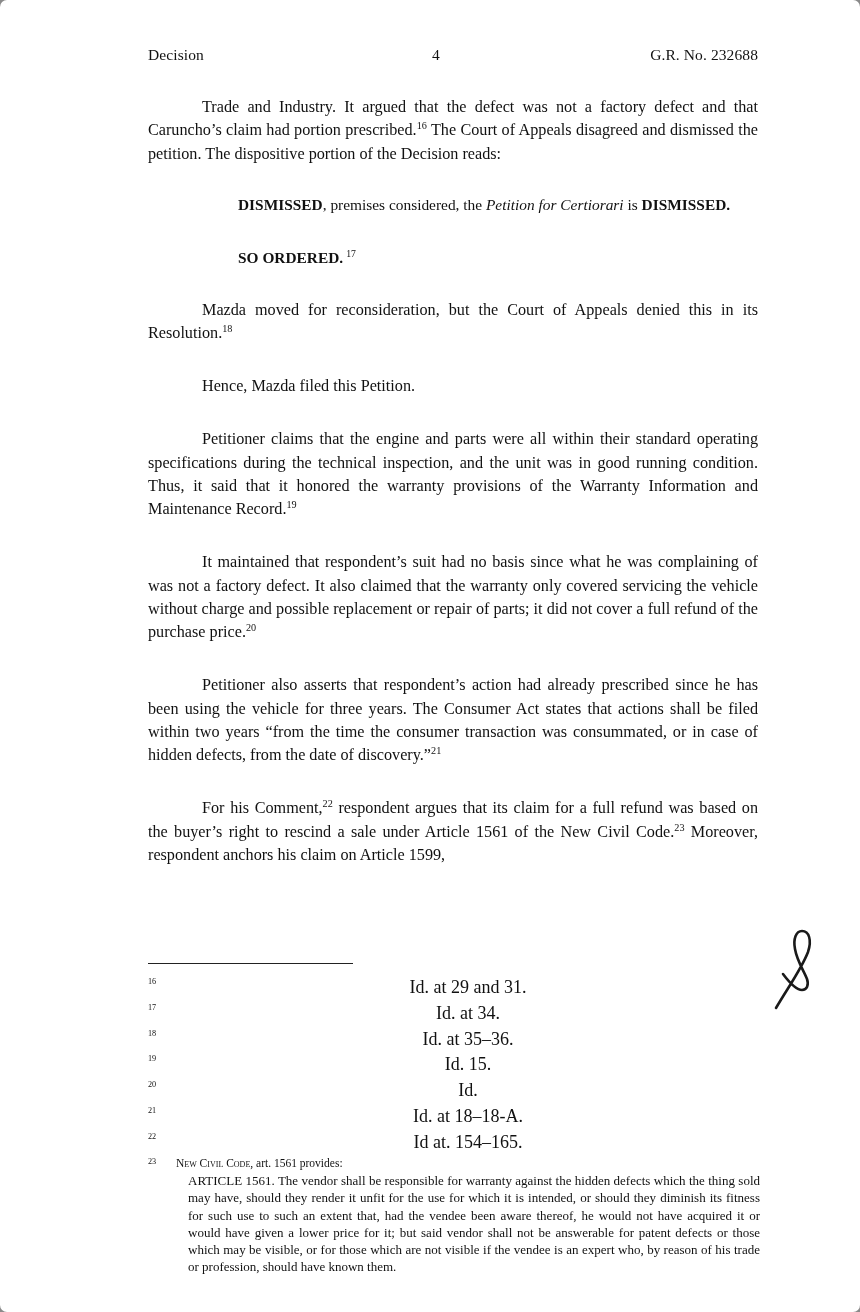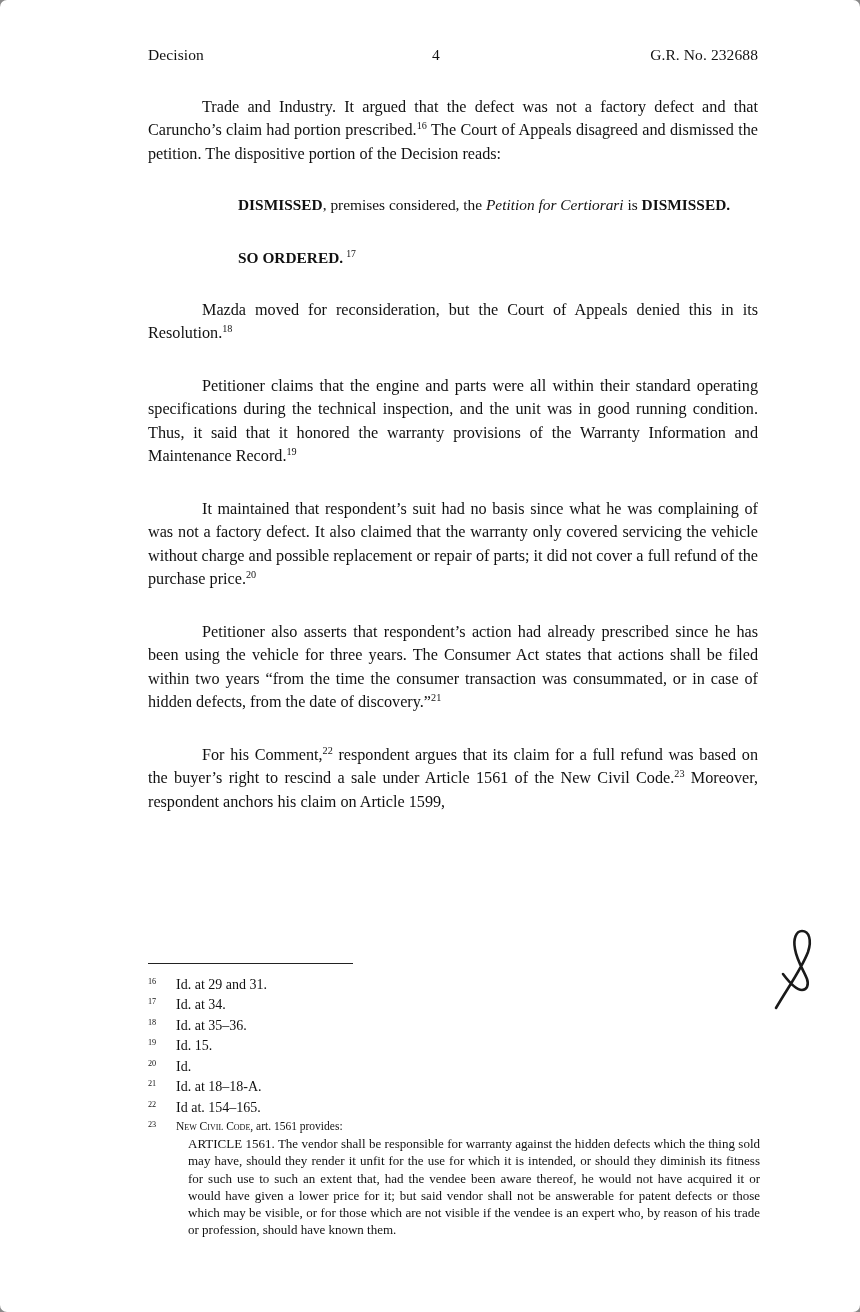"Hence, Mazda filed this Petition." p.para { html: none -> <p>Hence, Mazda filed this Petition.</p> }
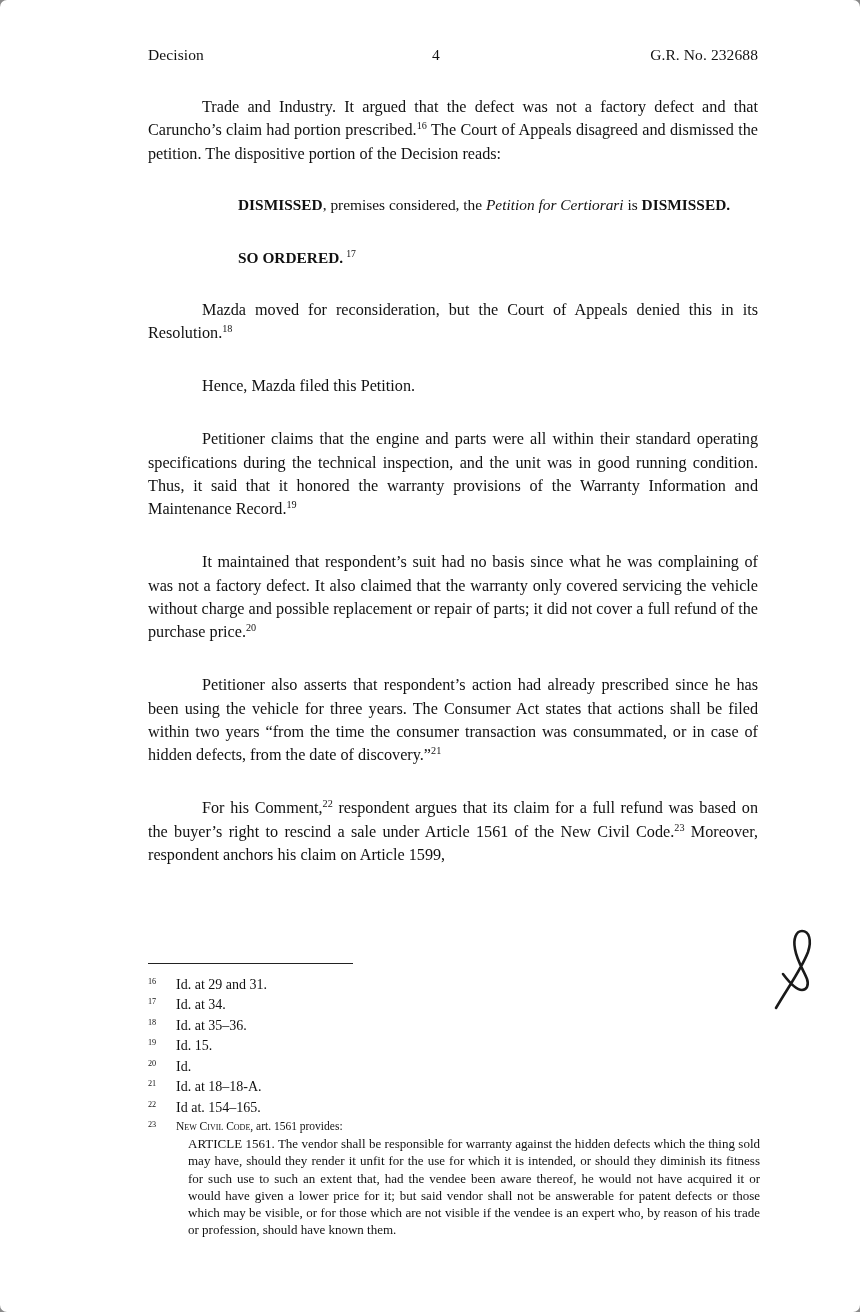"Id. at 29 and 31." .fn-text { font-size: 14px -> 18px; text-align: none -> center }
